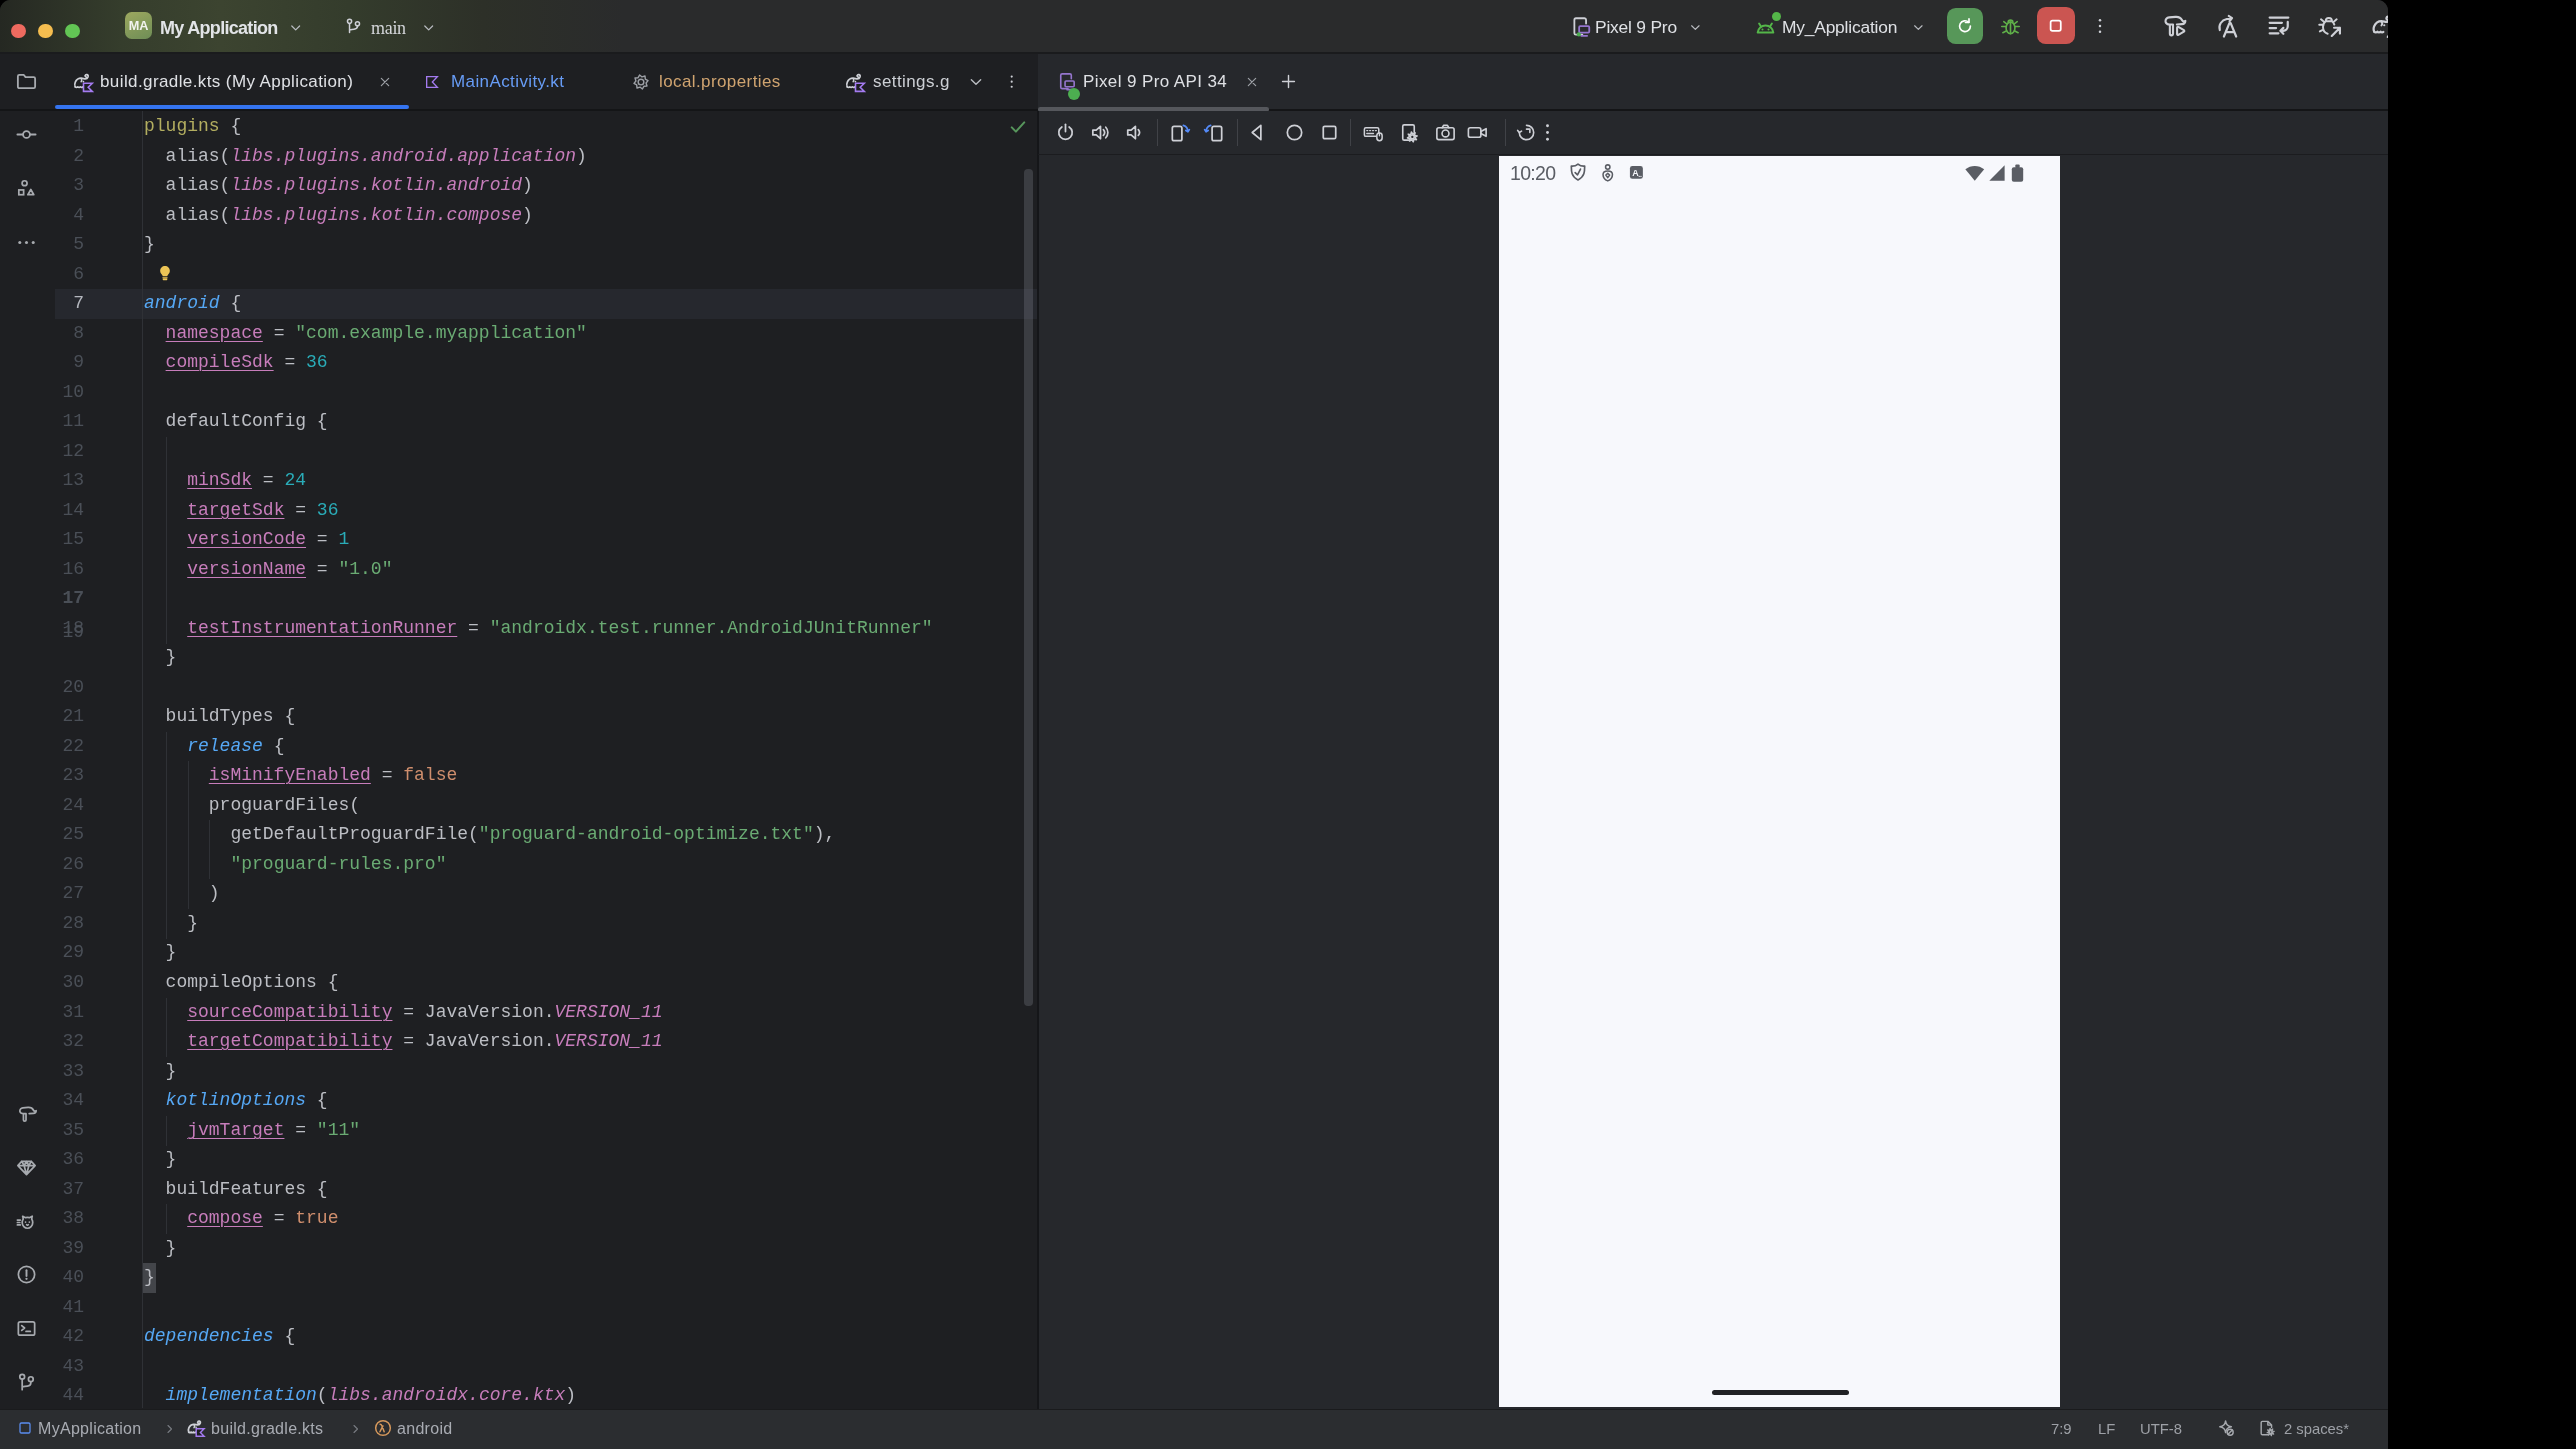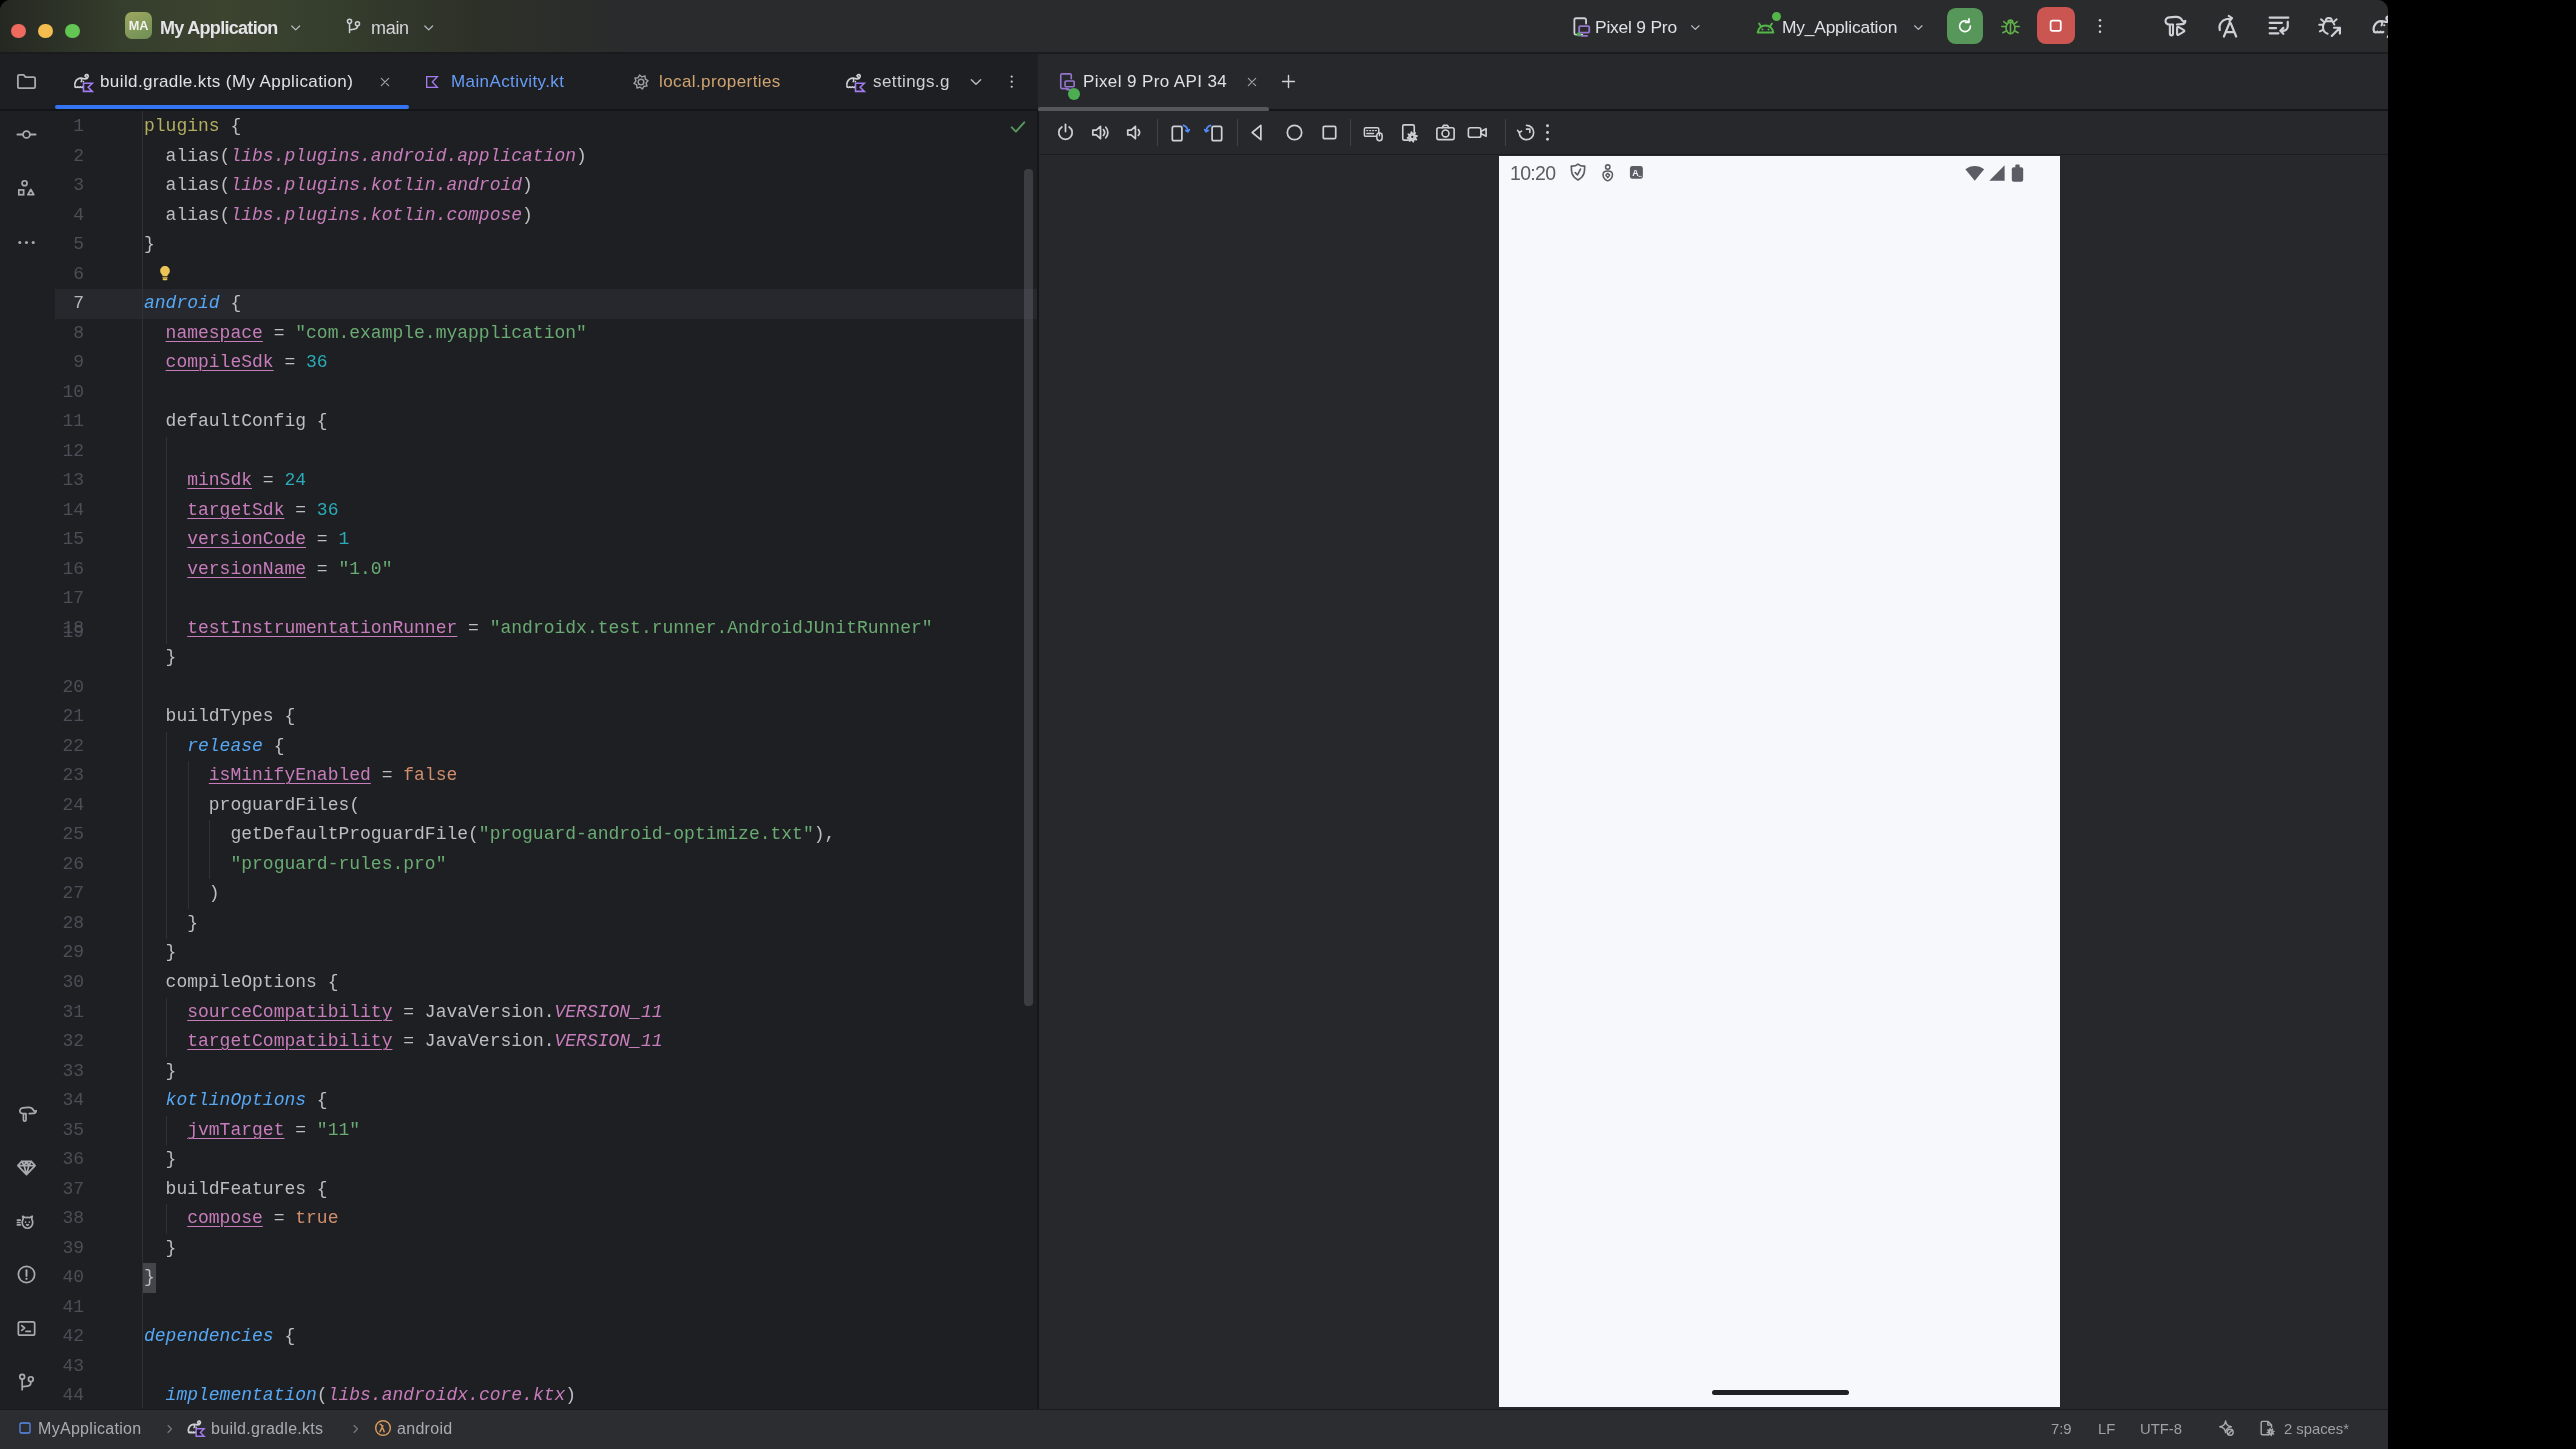"main" div { font-family: Liberation Sans, sans-serif -> Liberation Serif, serif }
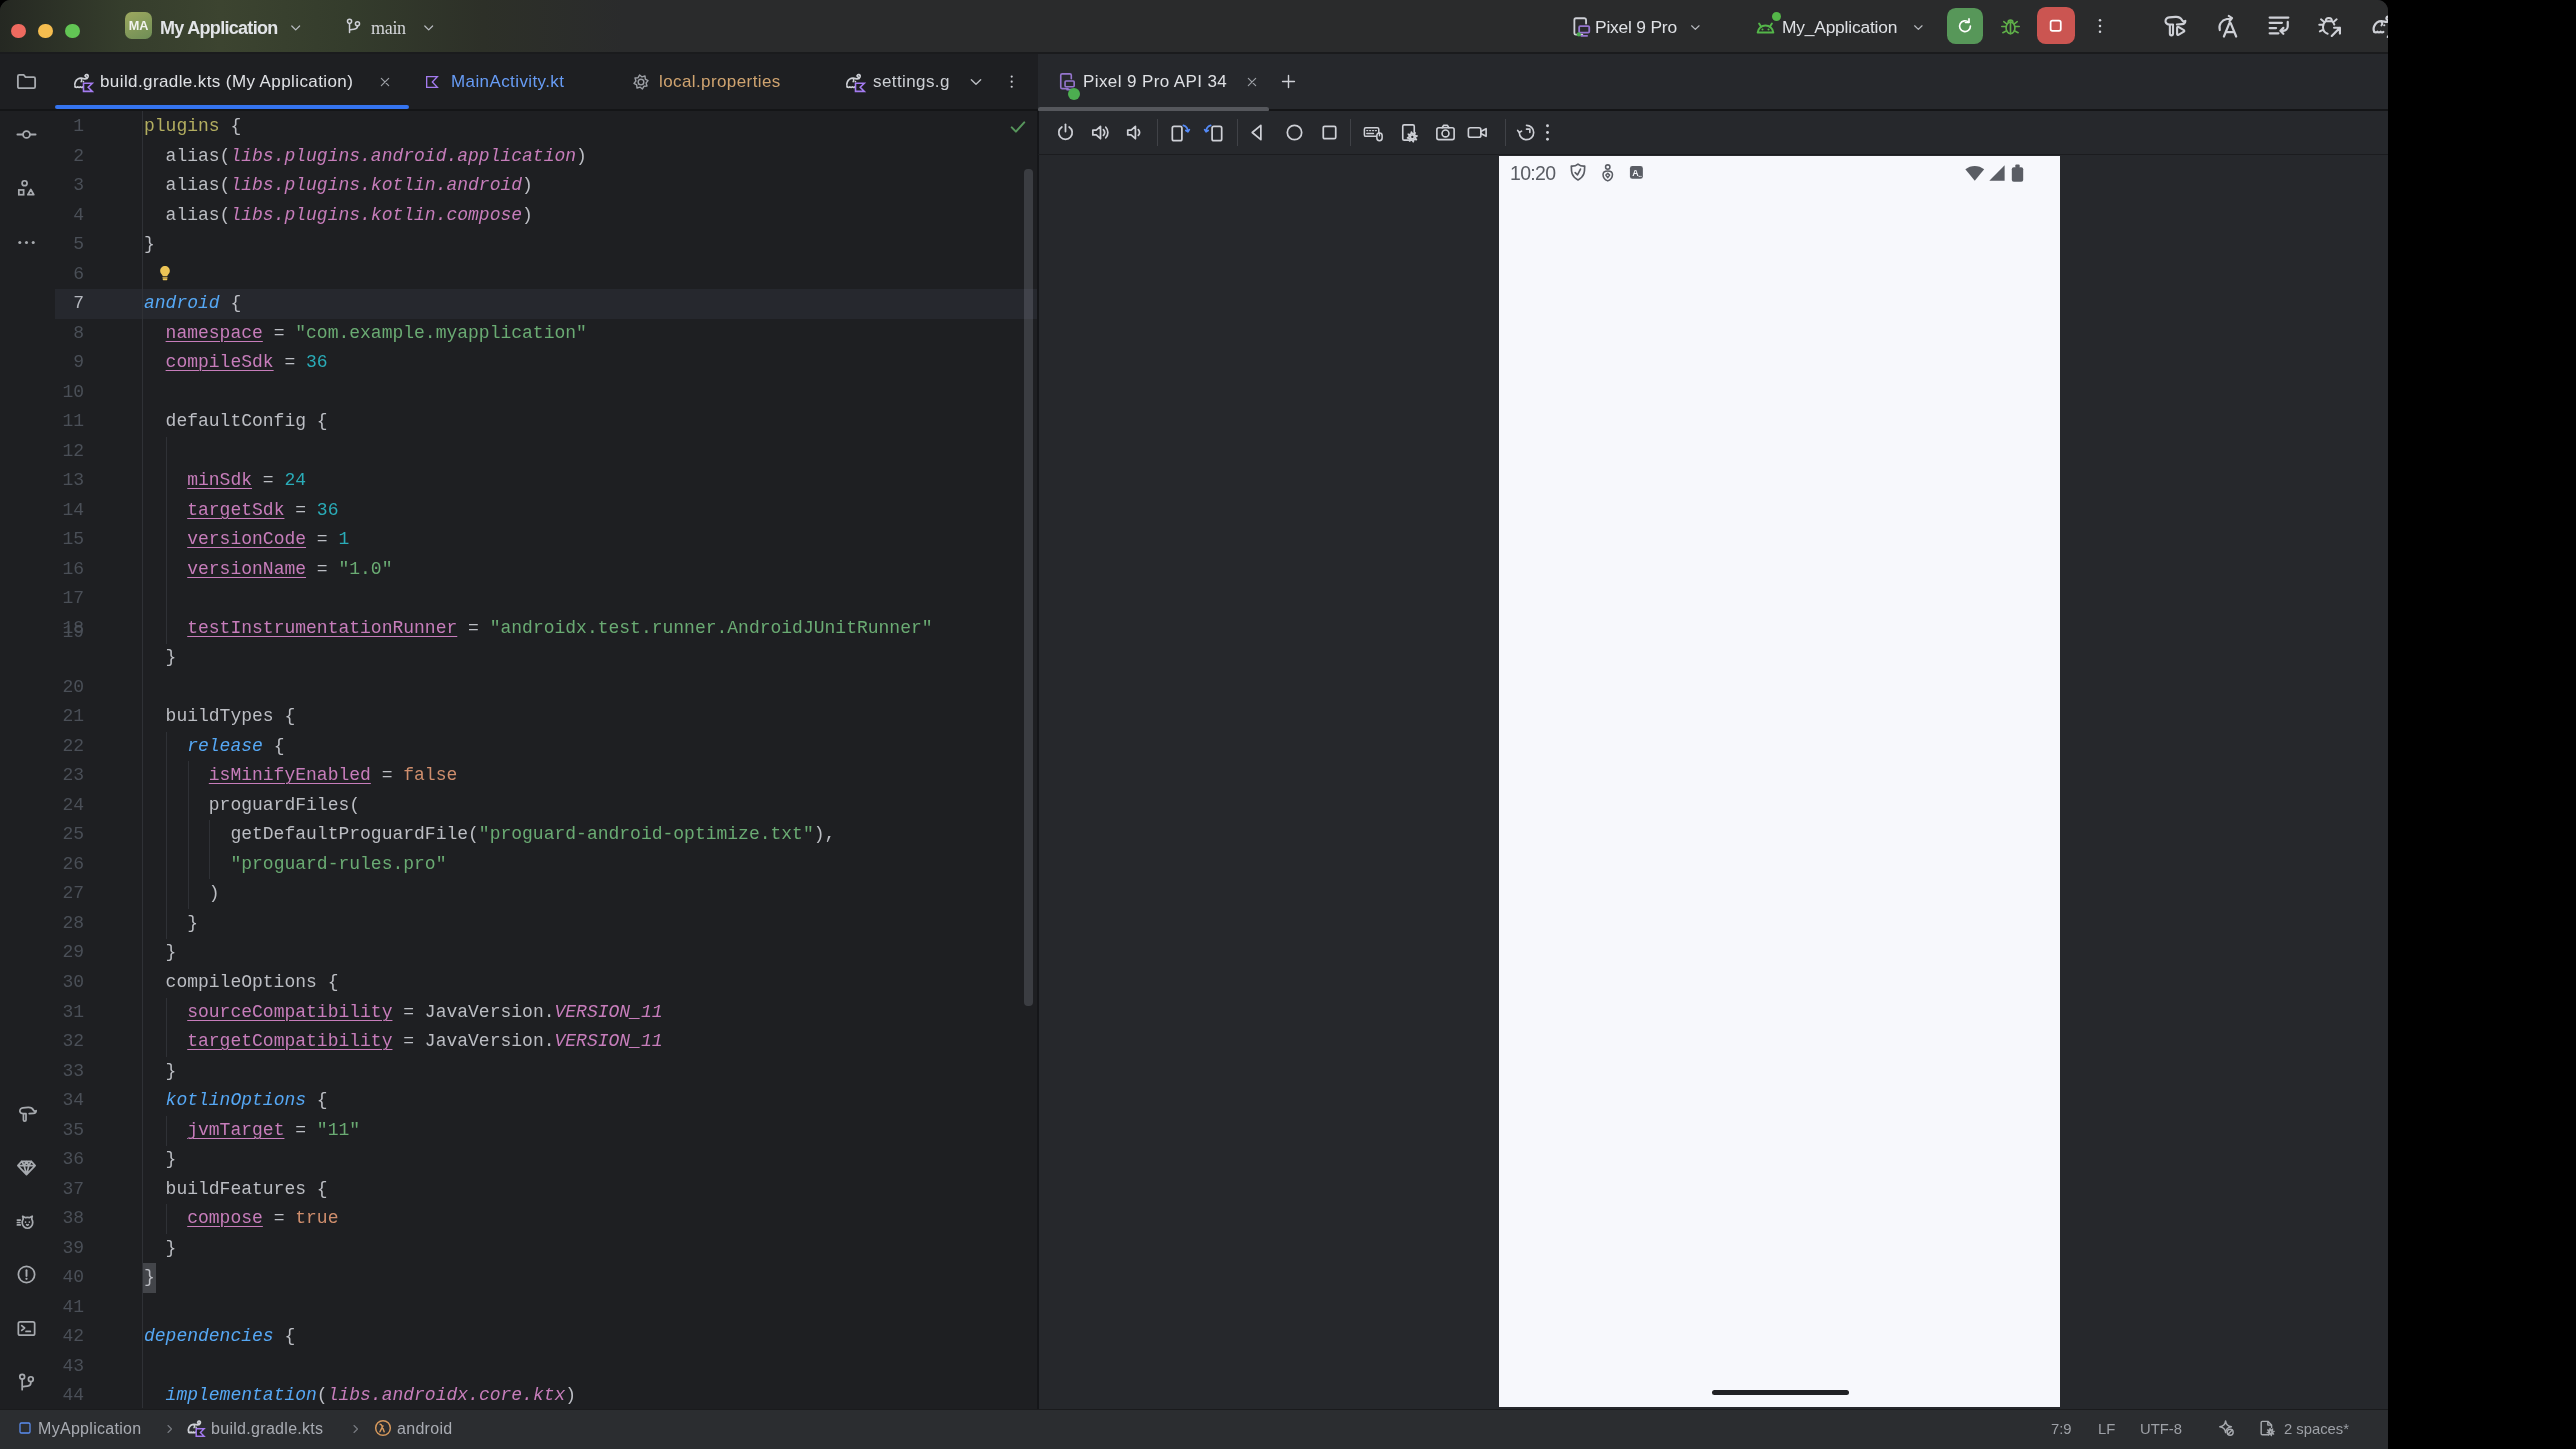"17" div.gn { font-weight: none -> bold }
